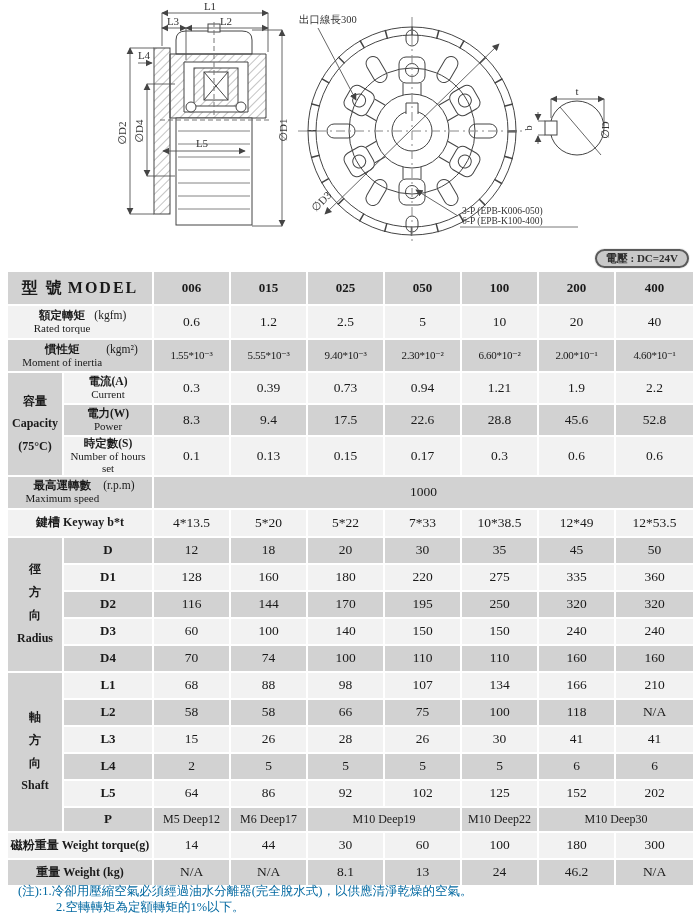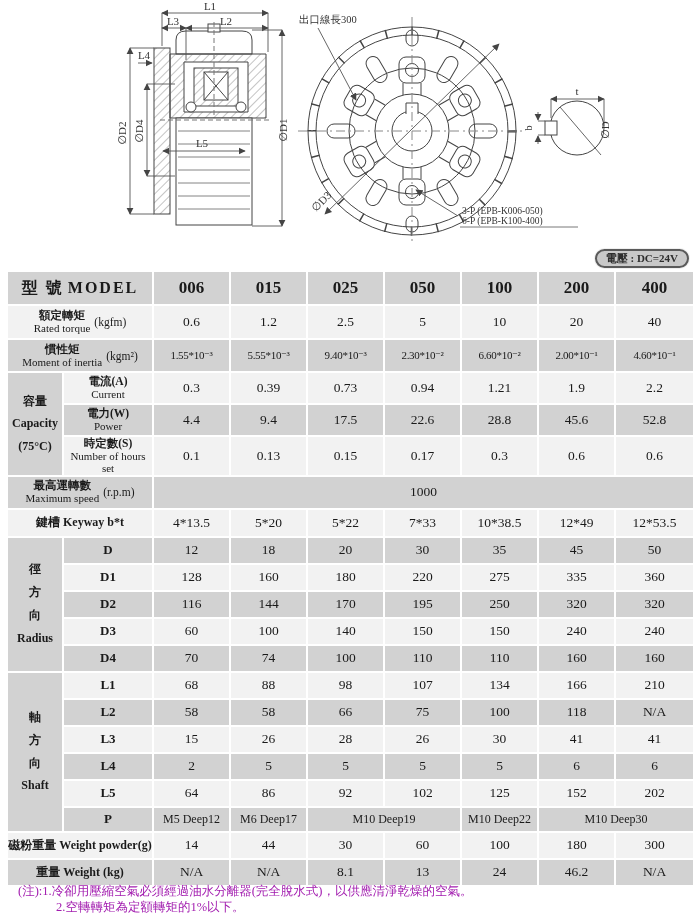"006" .model { font-size: 17px -> 13px }
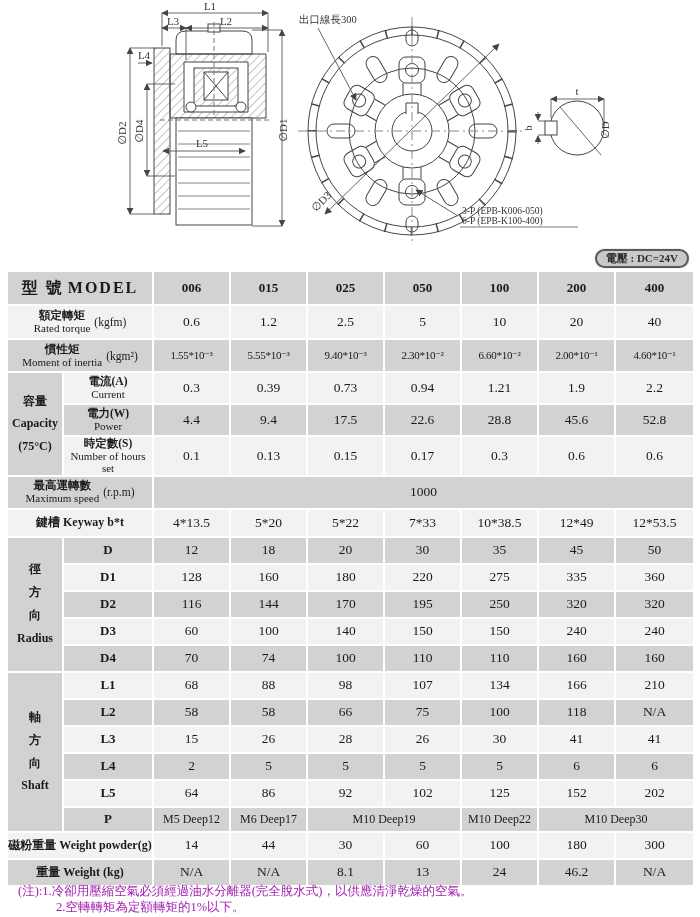"額定轉矩" .lwrap { align-items: center -> none }
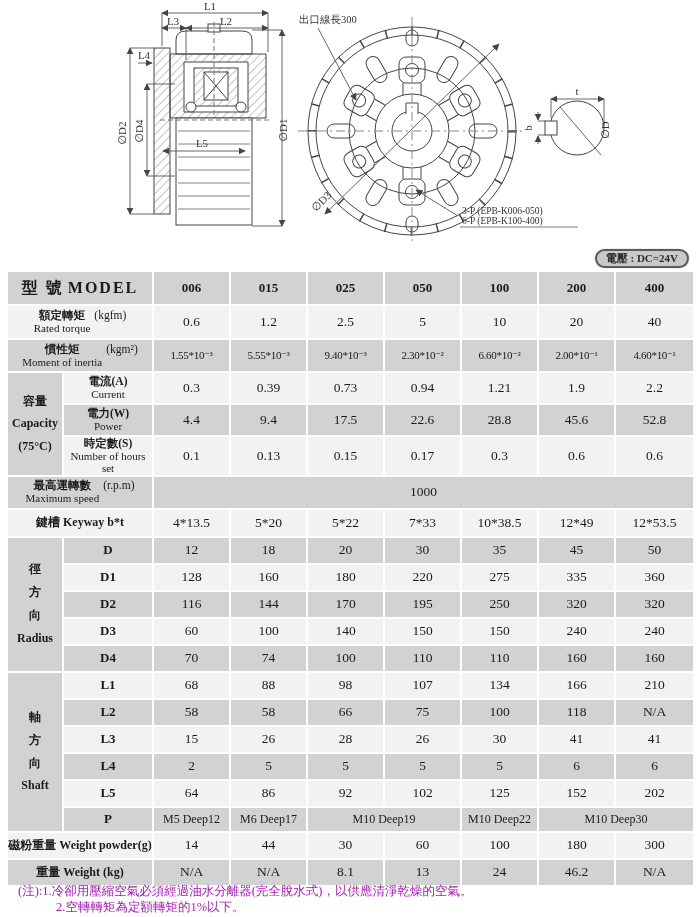"4.4" td.dark { text: 4.4 -> 8.3 }
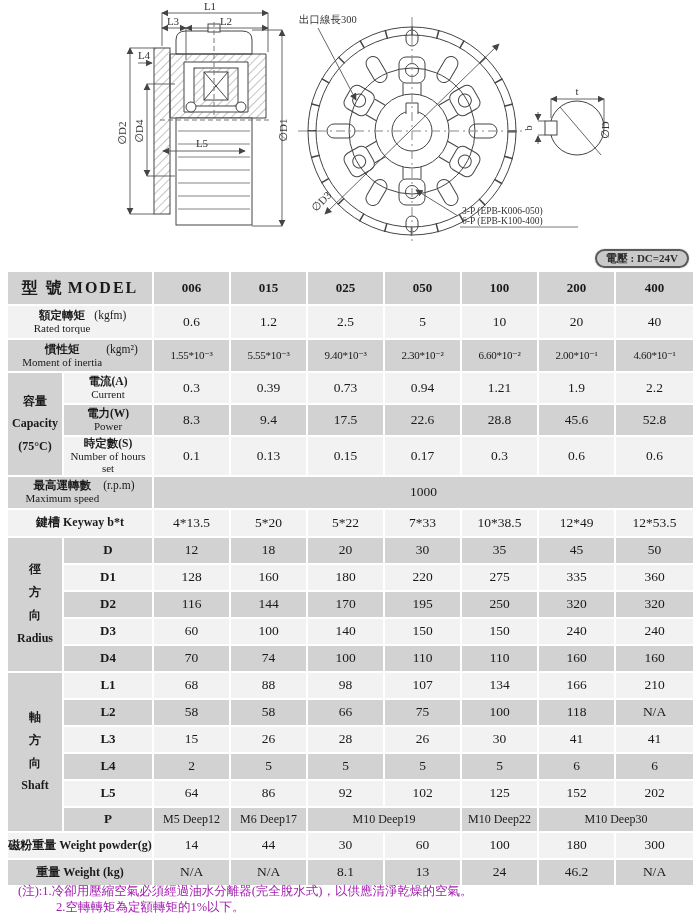"磁粉重量 Weight powder(g)" td.light { text: powder -> torque }
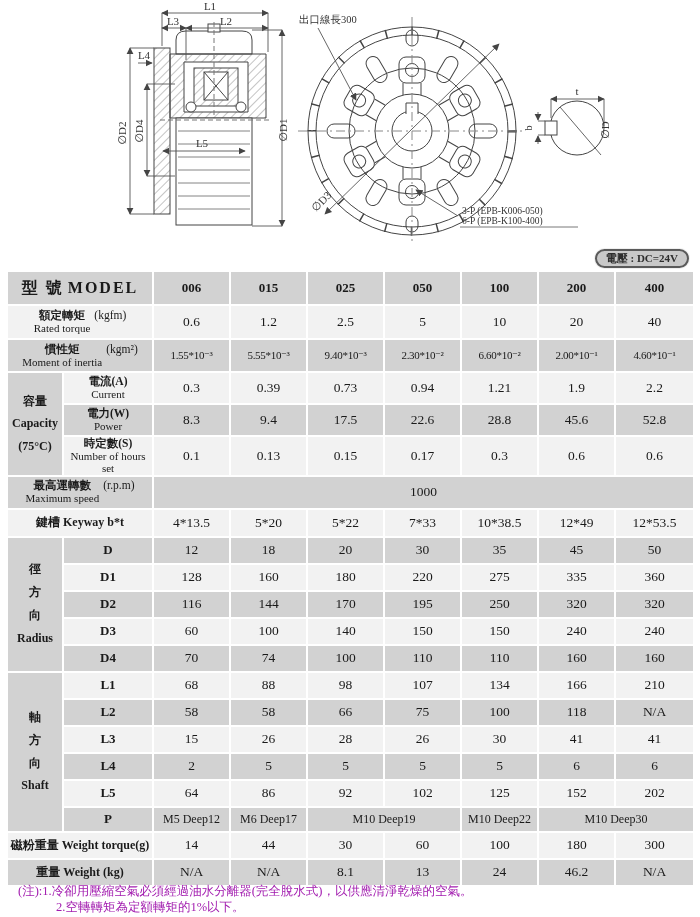"(注):1.冷卻用壓縮空氣必須經過油水分離器(完全脫水式)，以供應清淨乾燥的空氣" .notes { color: #a21caf -> #0369a1 }
